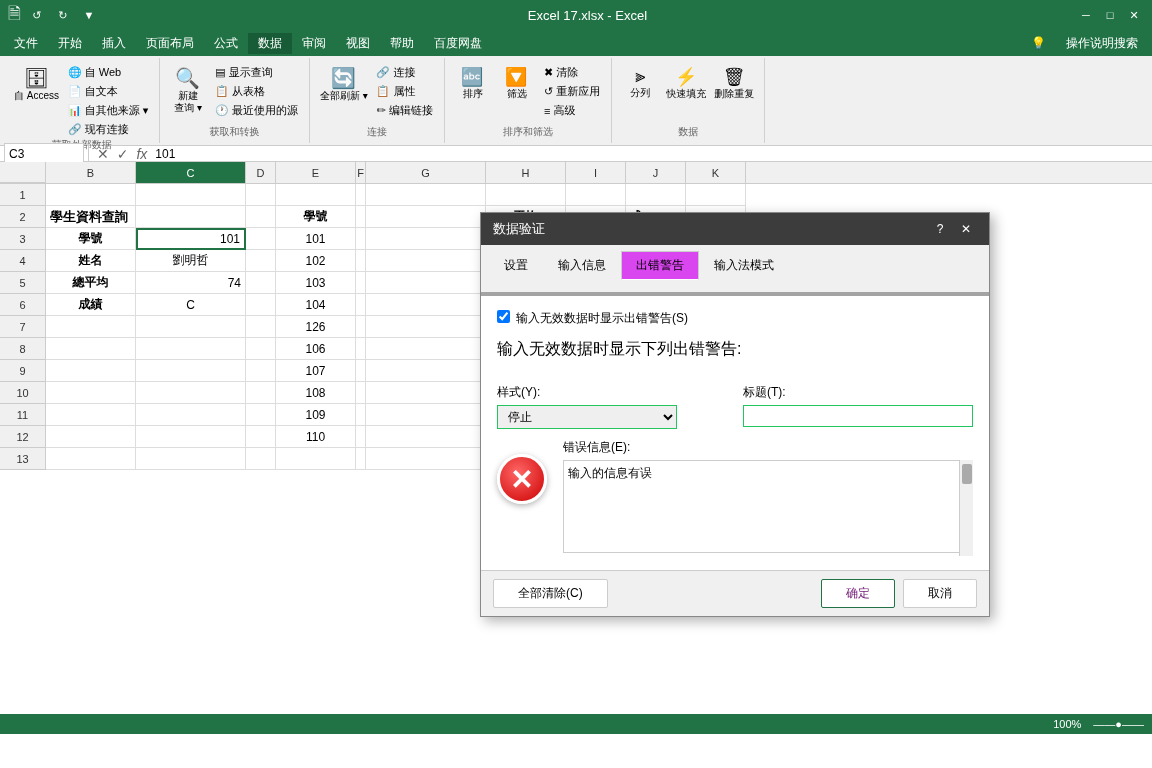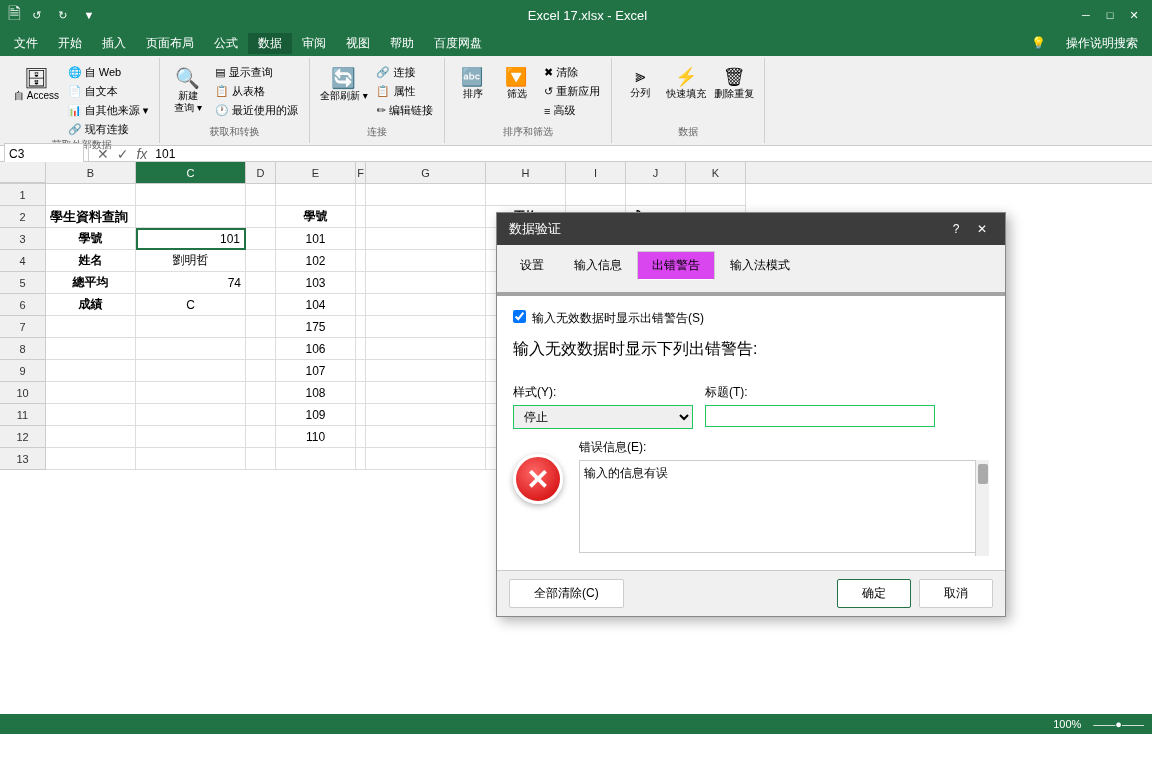"数据验证" #dialog { left: 496px -> 480px }
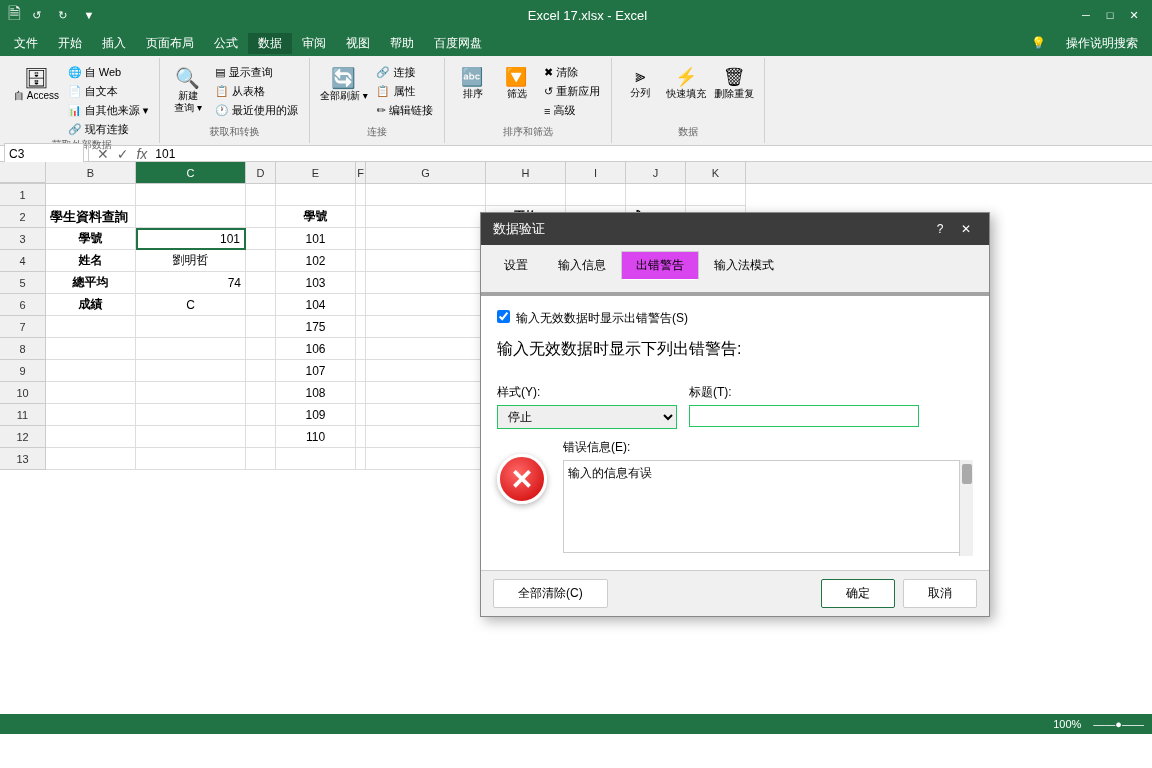"175" div.cell { text: 175 -> 126 }
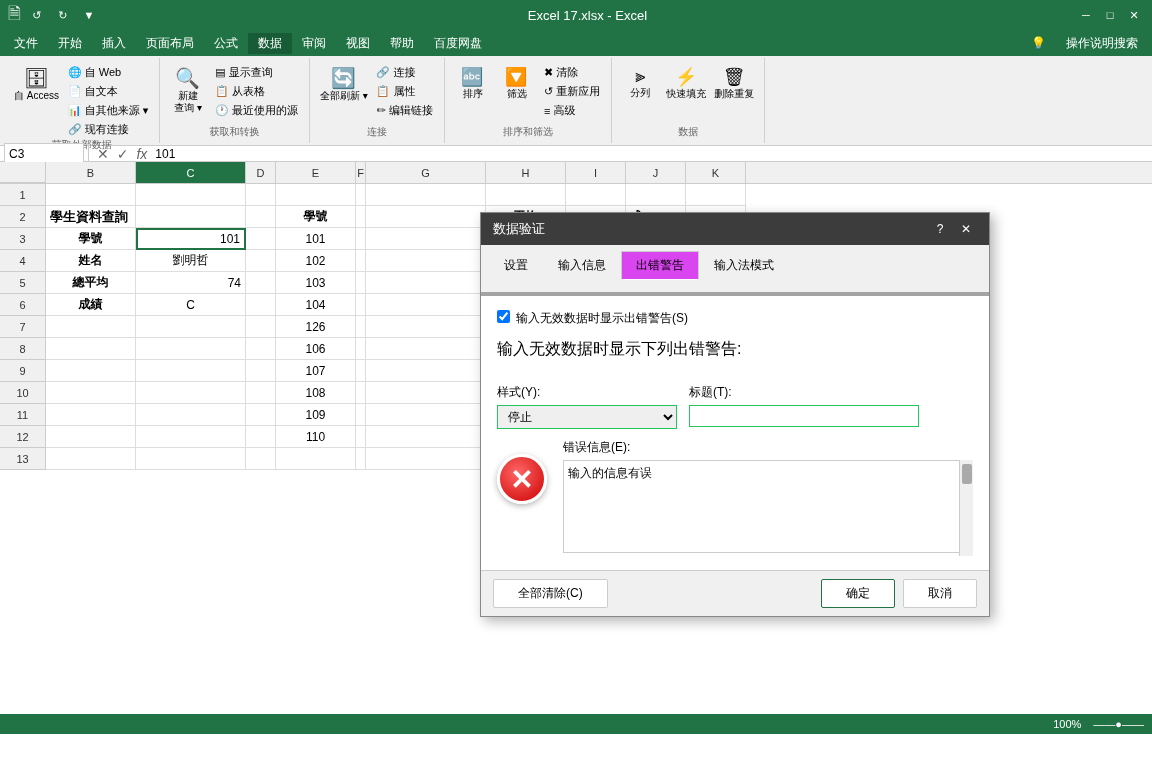"样式(Y):" .form-row { justify-content: none -> space-between }
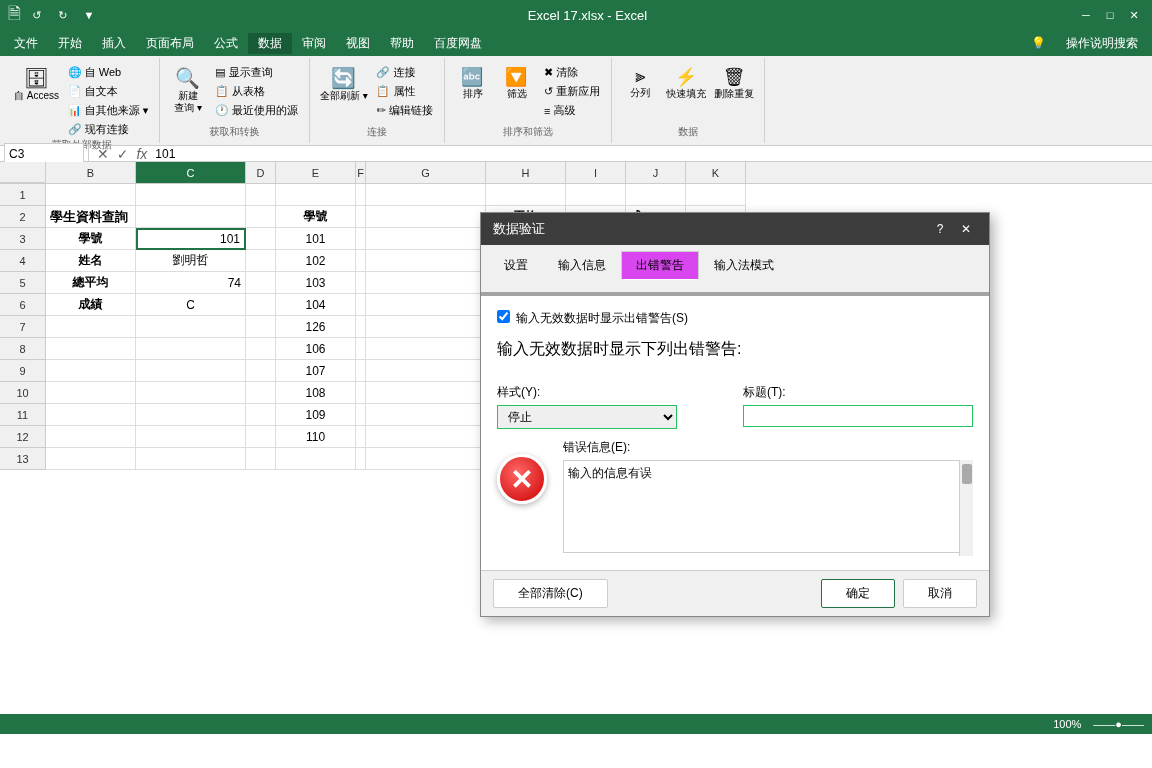"确定" .dlg-btn.primary { color: #000000 -> #701a75 }
